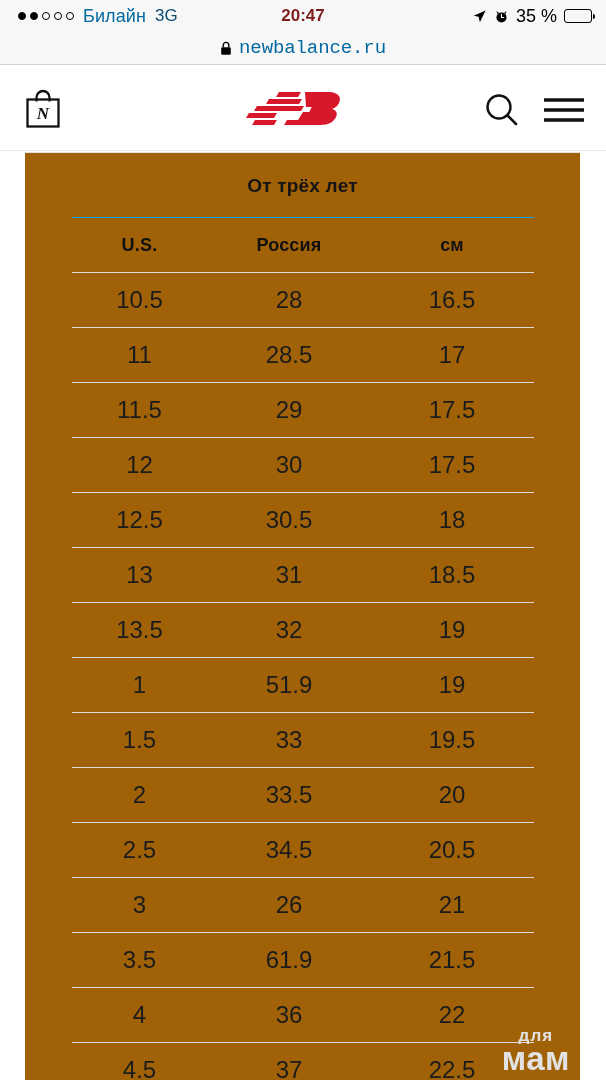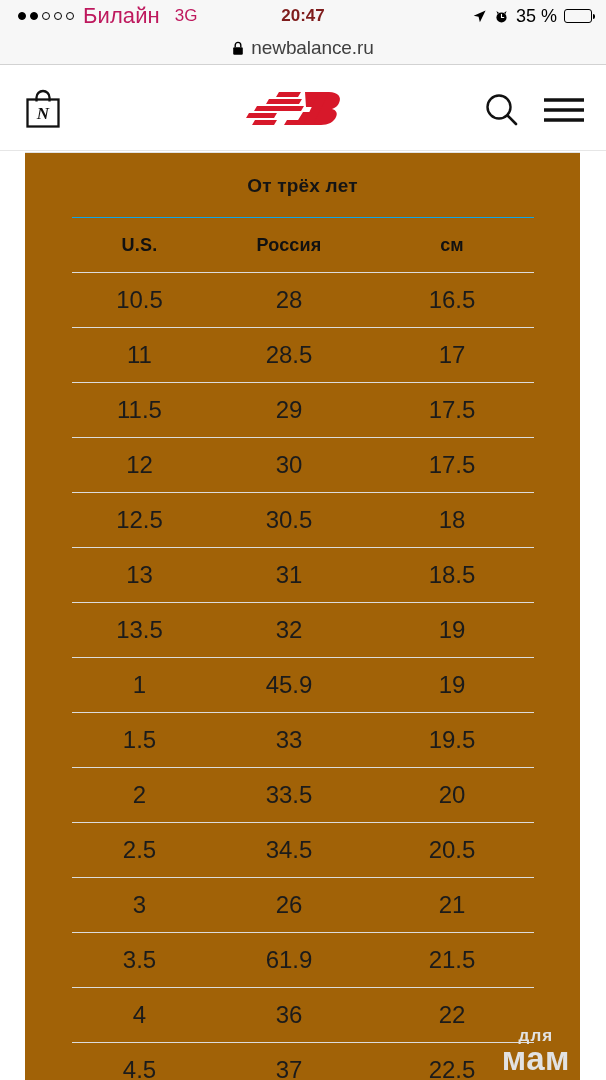"Билайн" .carrier { color: #be185d -> #0369a1; font-size: 22px -> 18px }
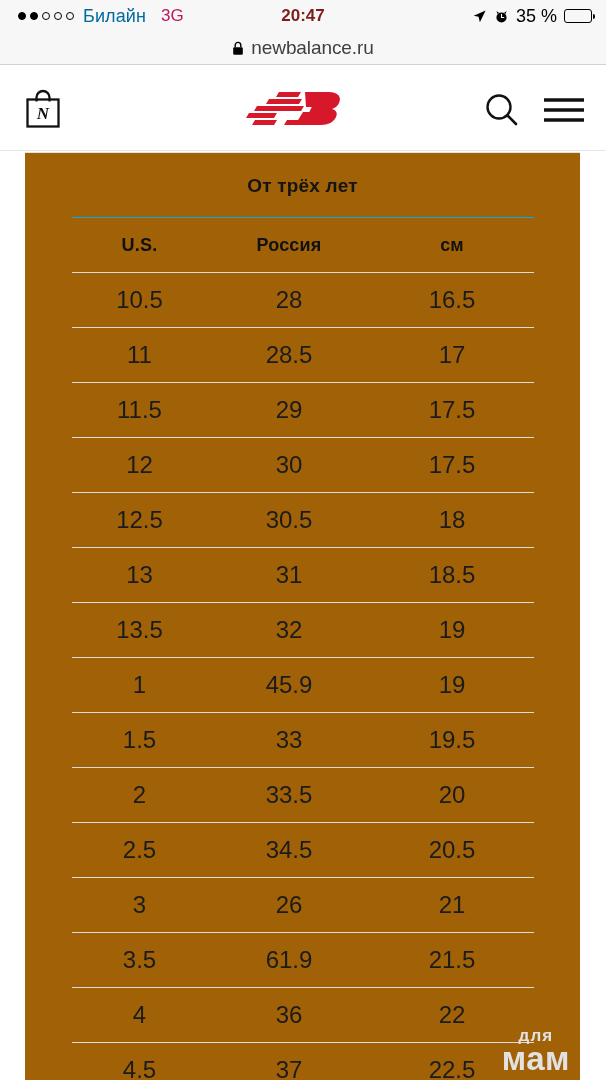"3G" .nettype { color: #be185d -> #0c4a6e; margin-left: 6px -> none }
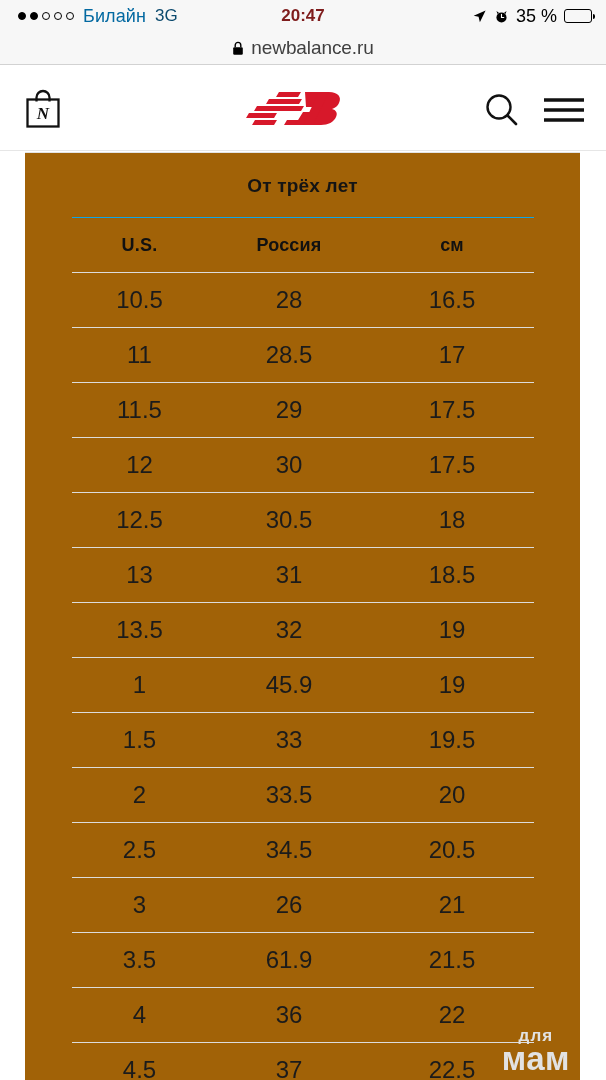"newbalance.ru" .url-text { color: #404040 -> #0369a1; font-family: none -> Liberation Mono, monospace }
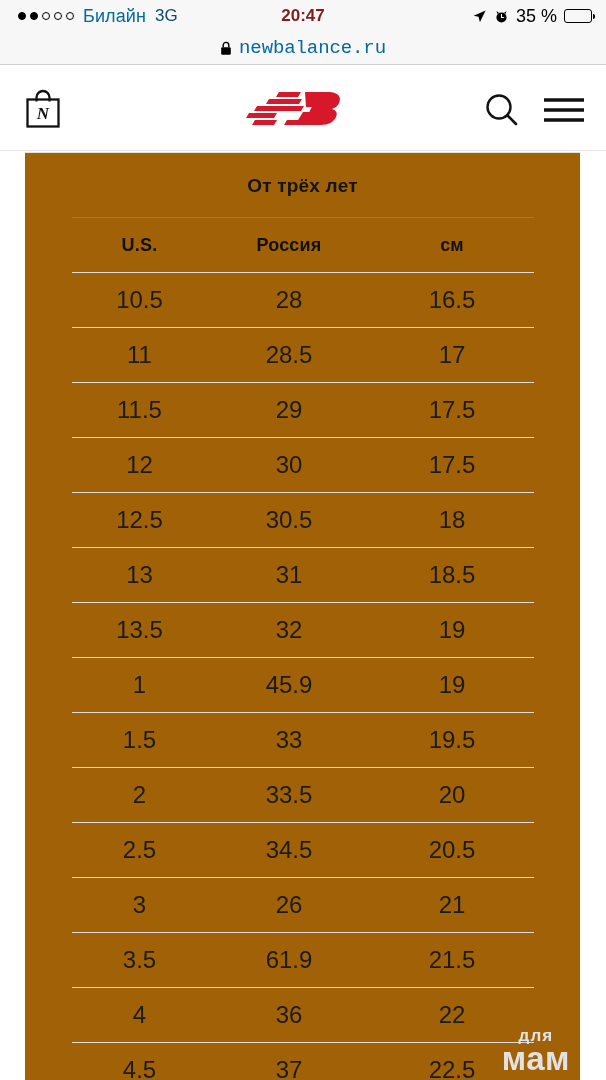"45.9" td.col-ru { text: 45.9 -> 51.9 }
